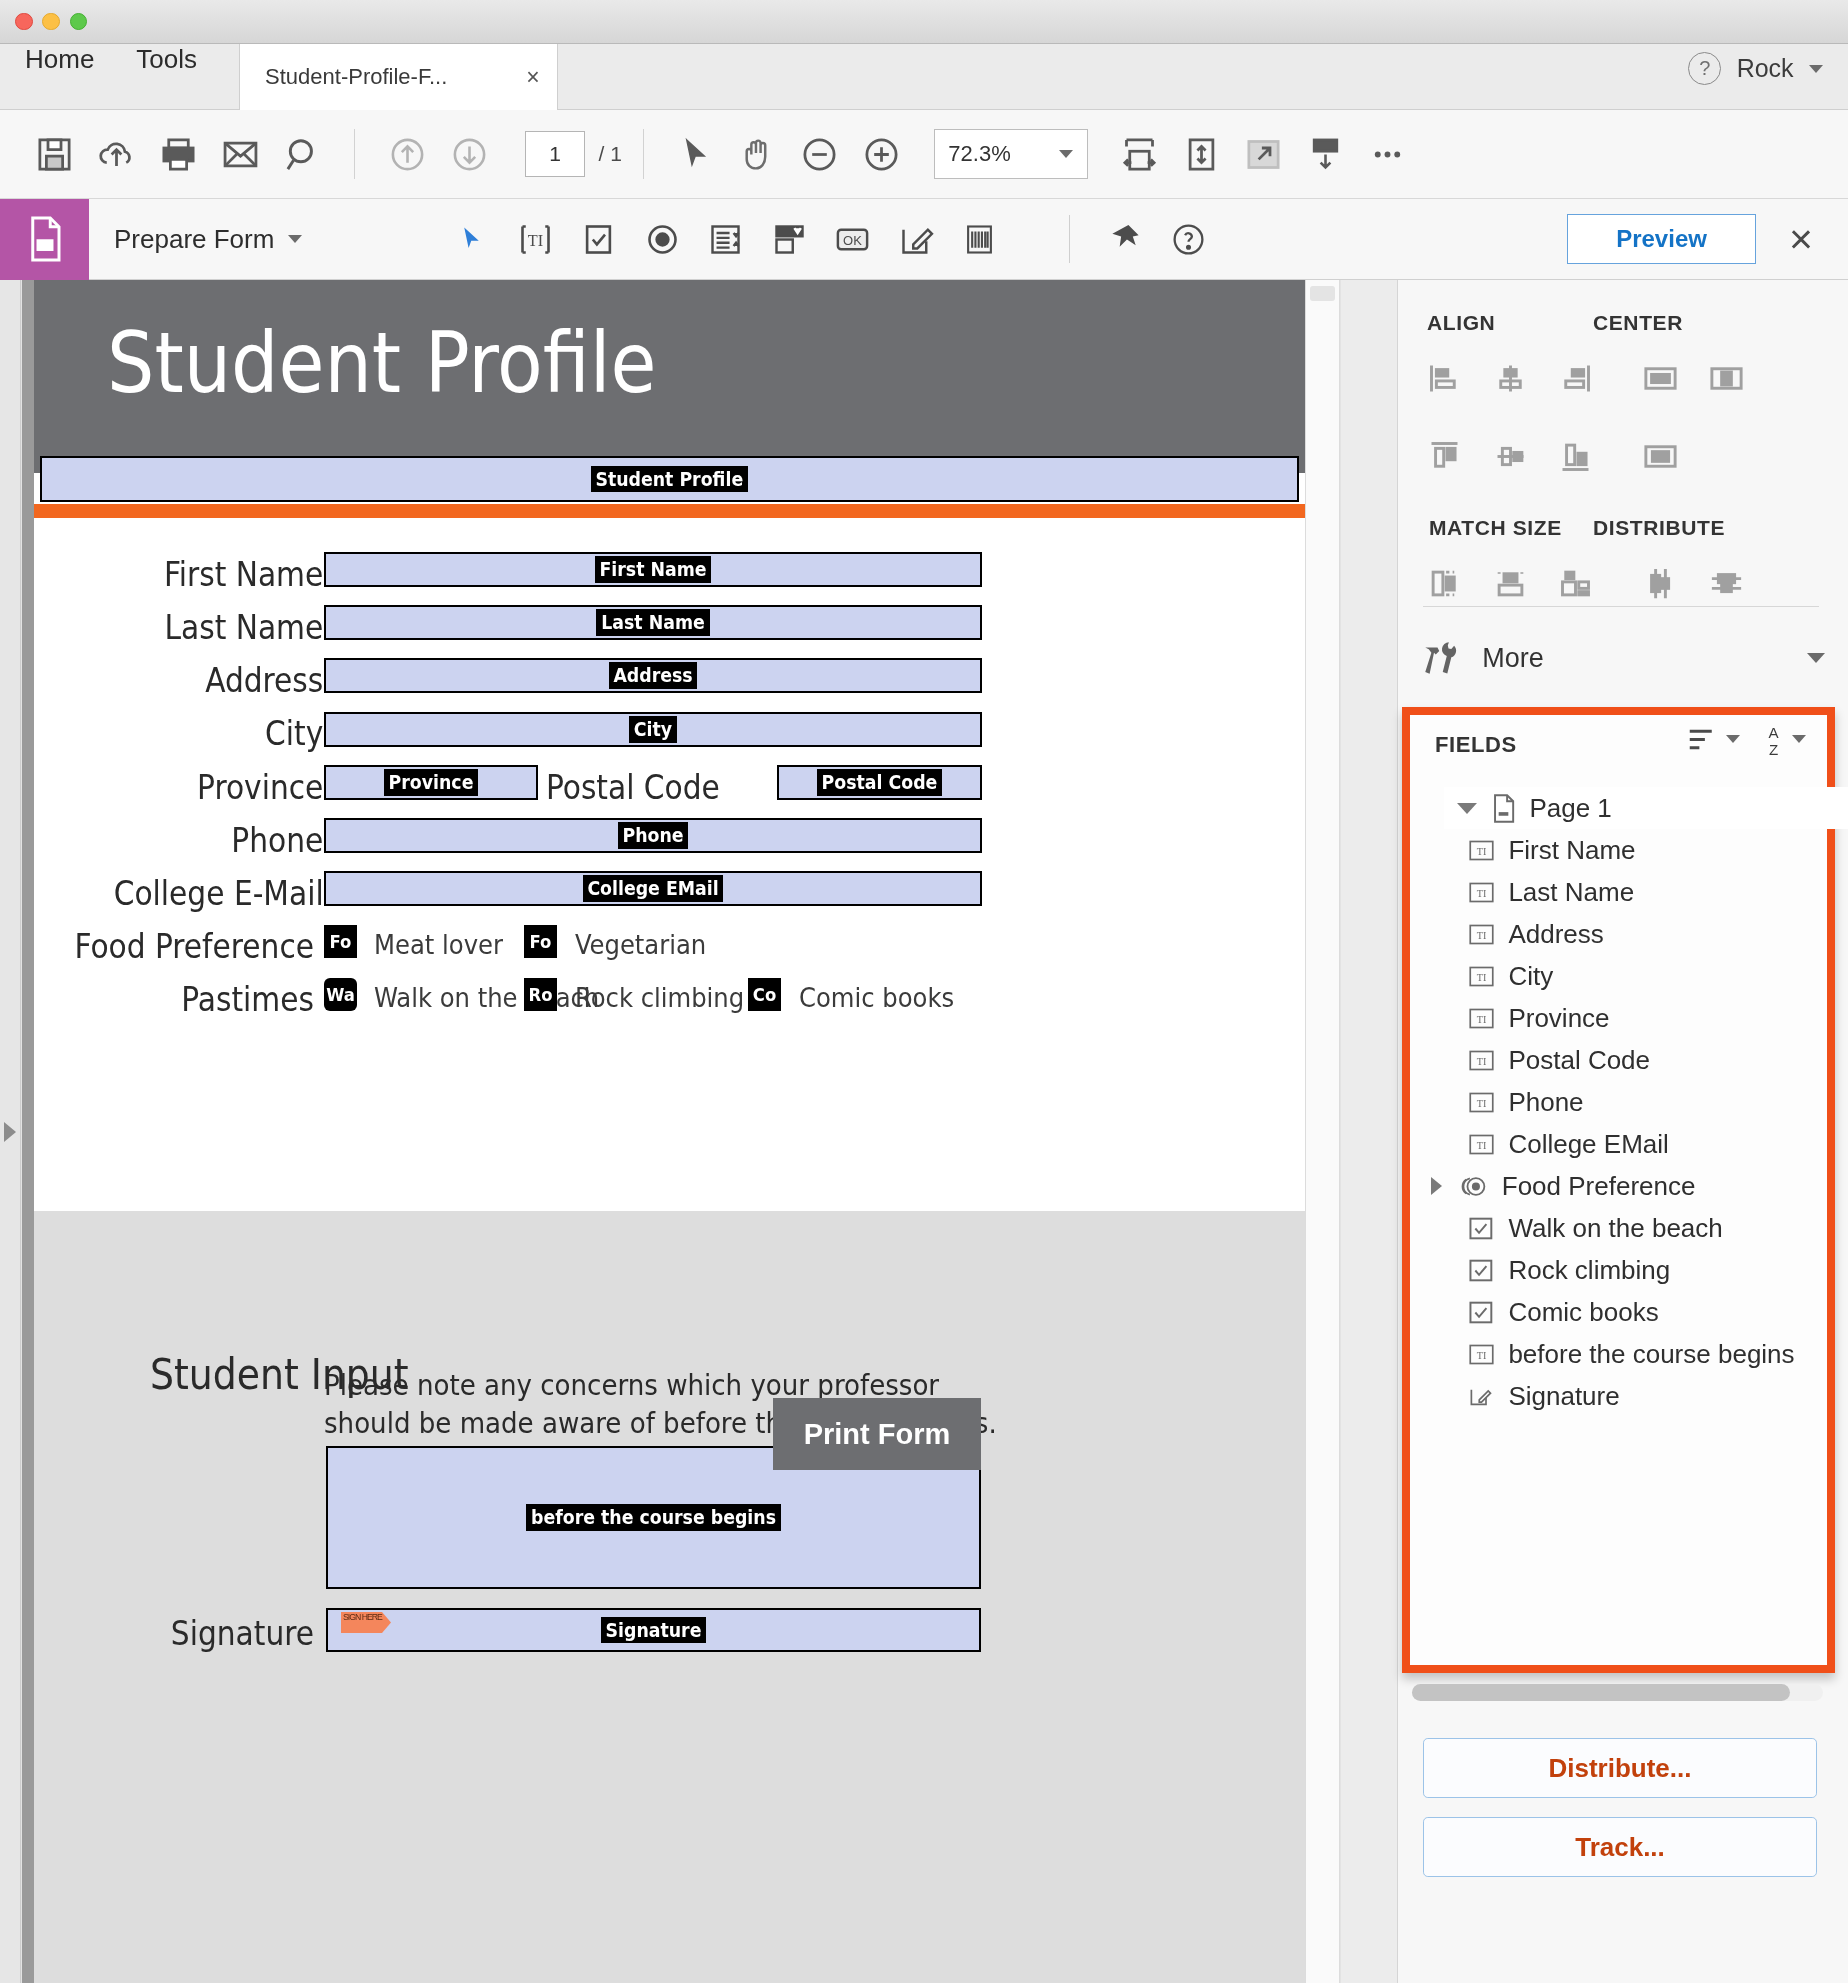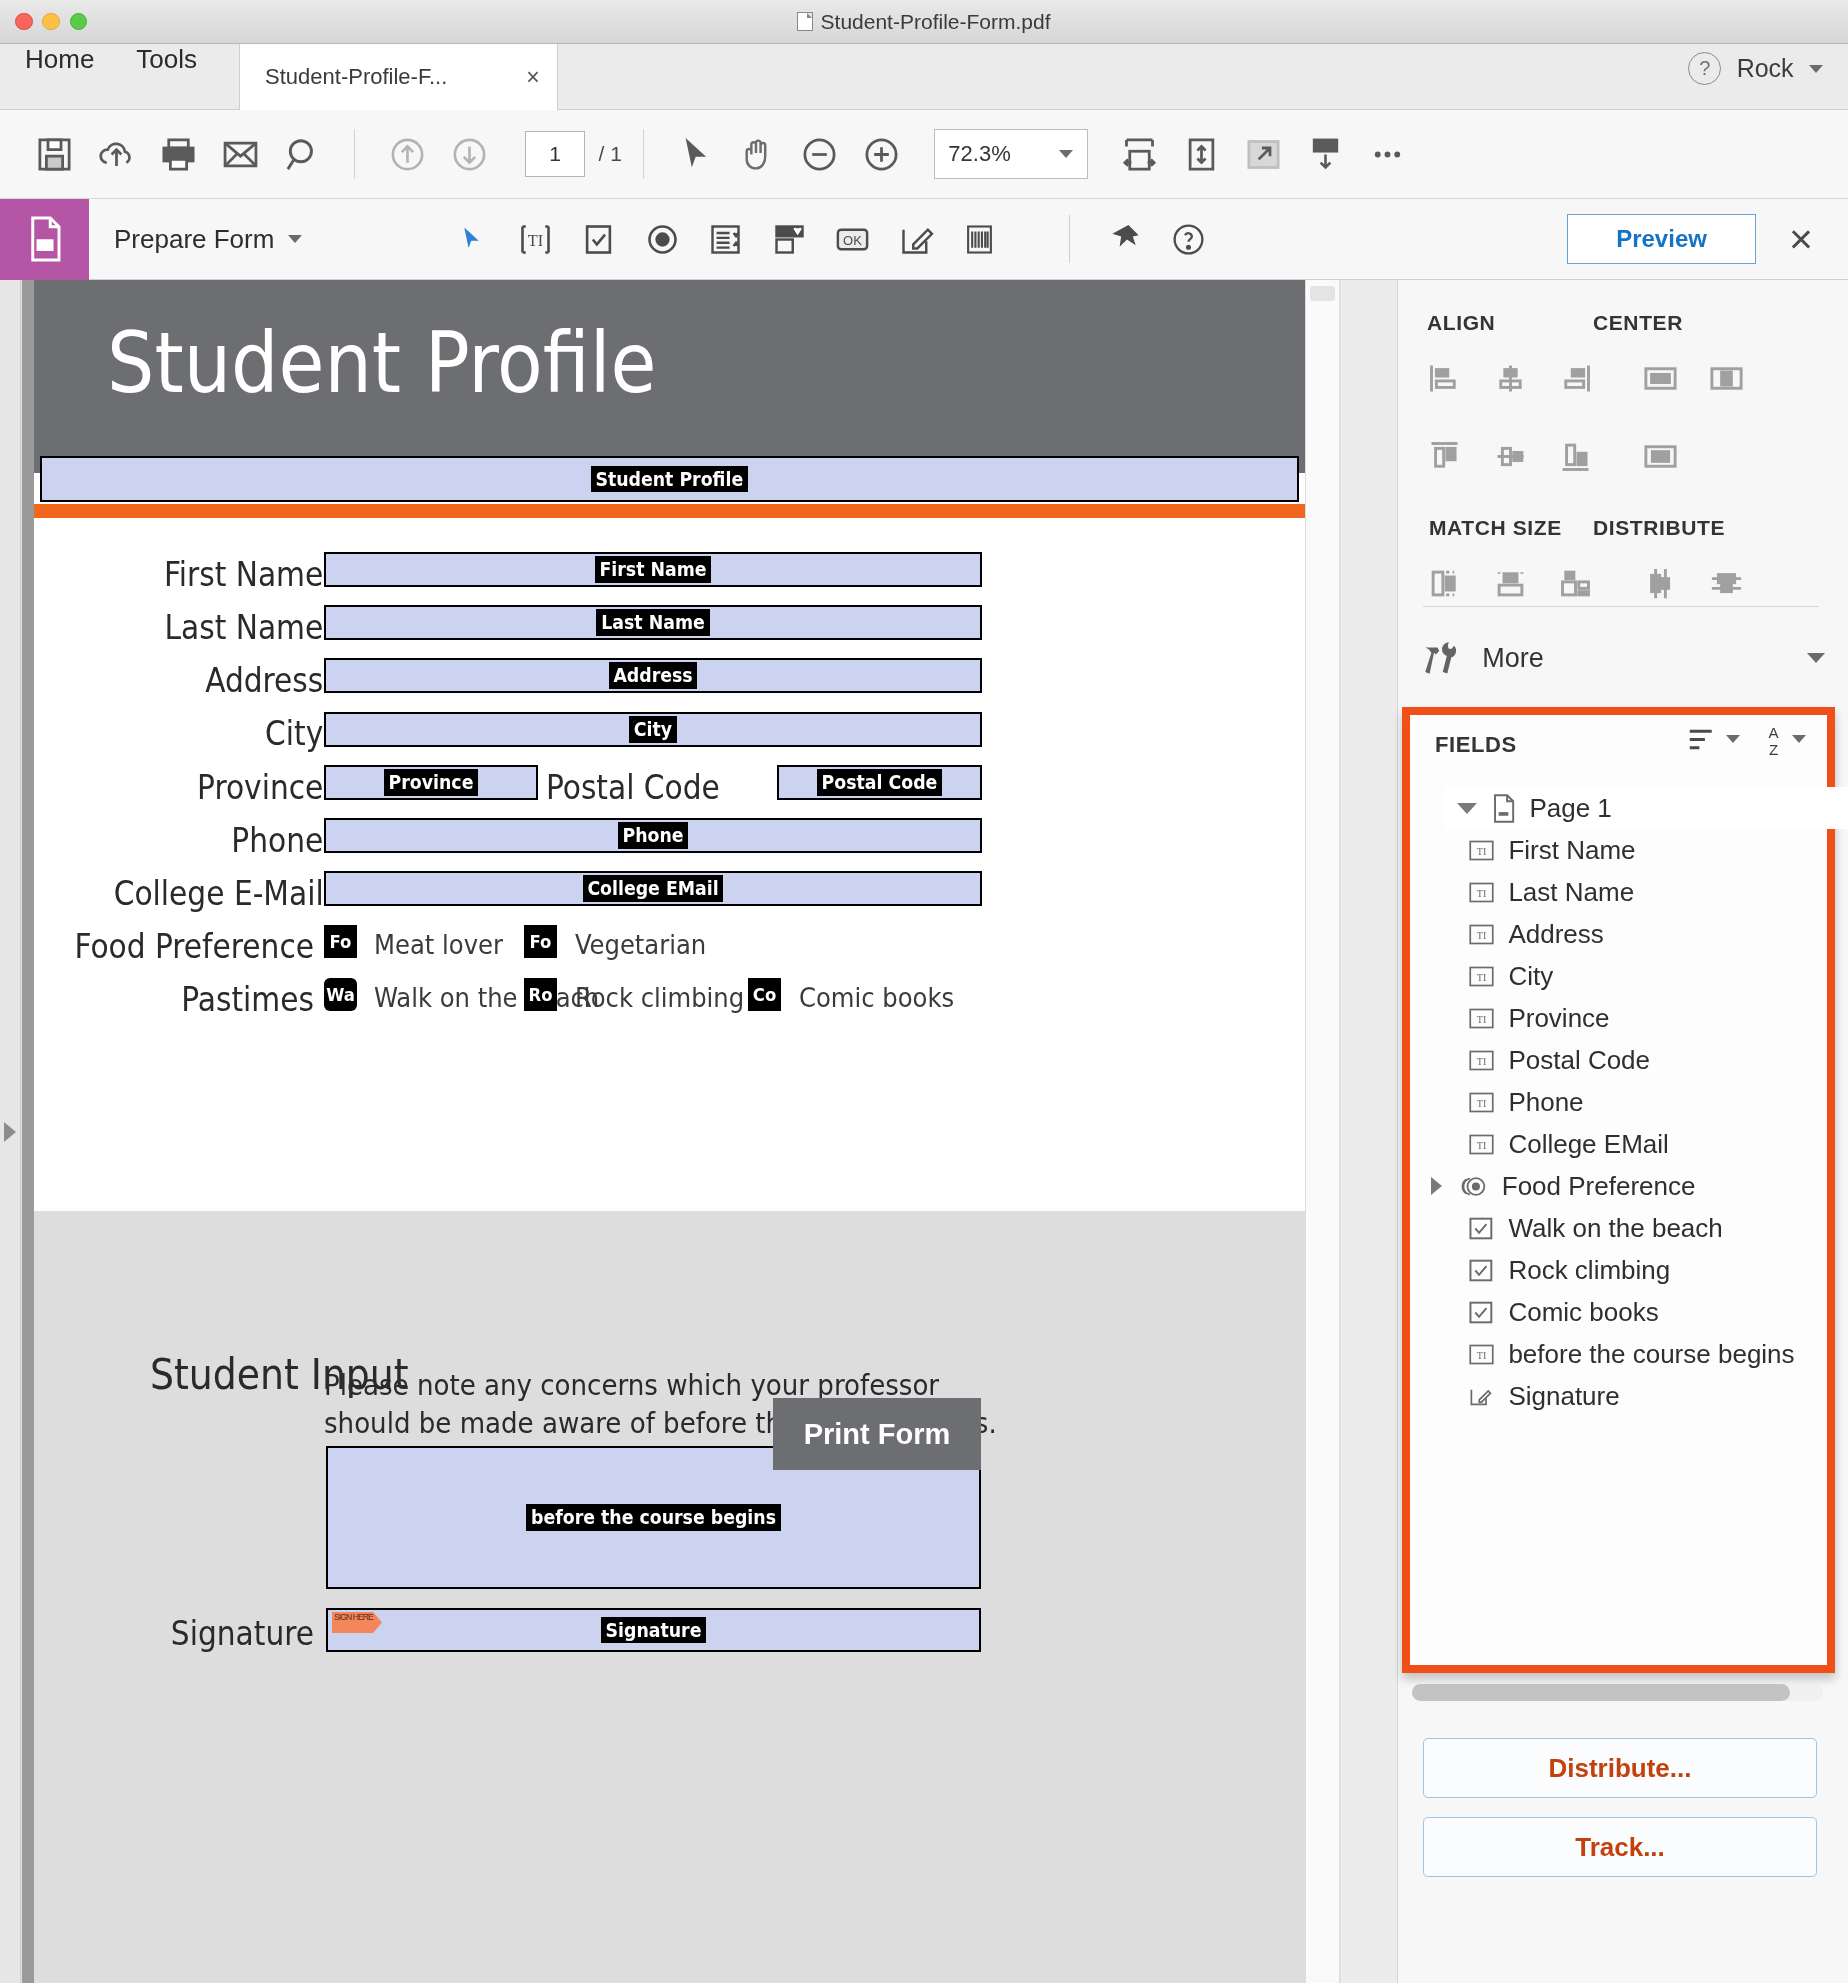"Student-Profile-Form.pdf" div.title-center { html: <div> <span></span> <span>Student-Profile-Form.pdf</span> </div> -> none }
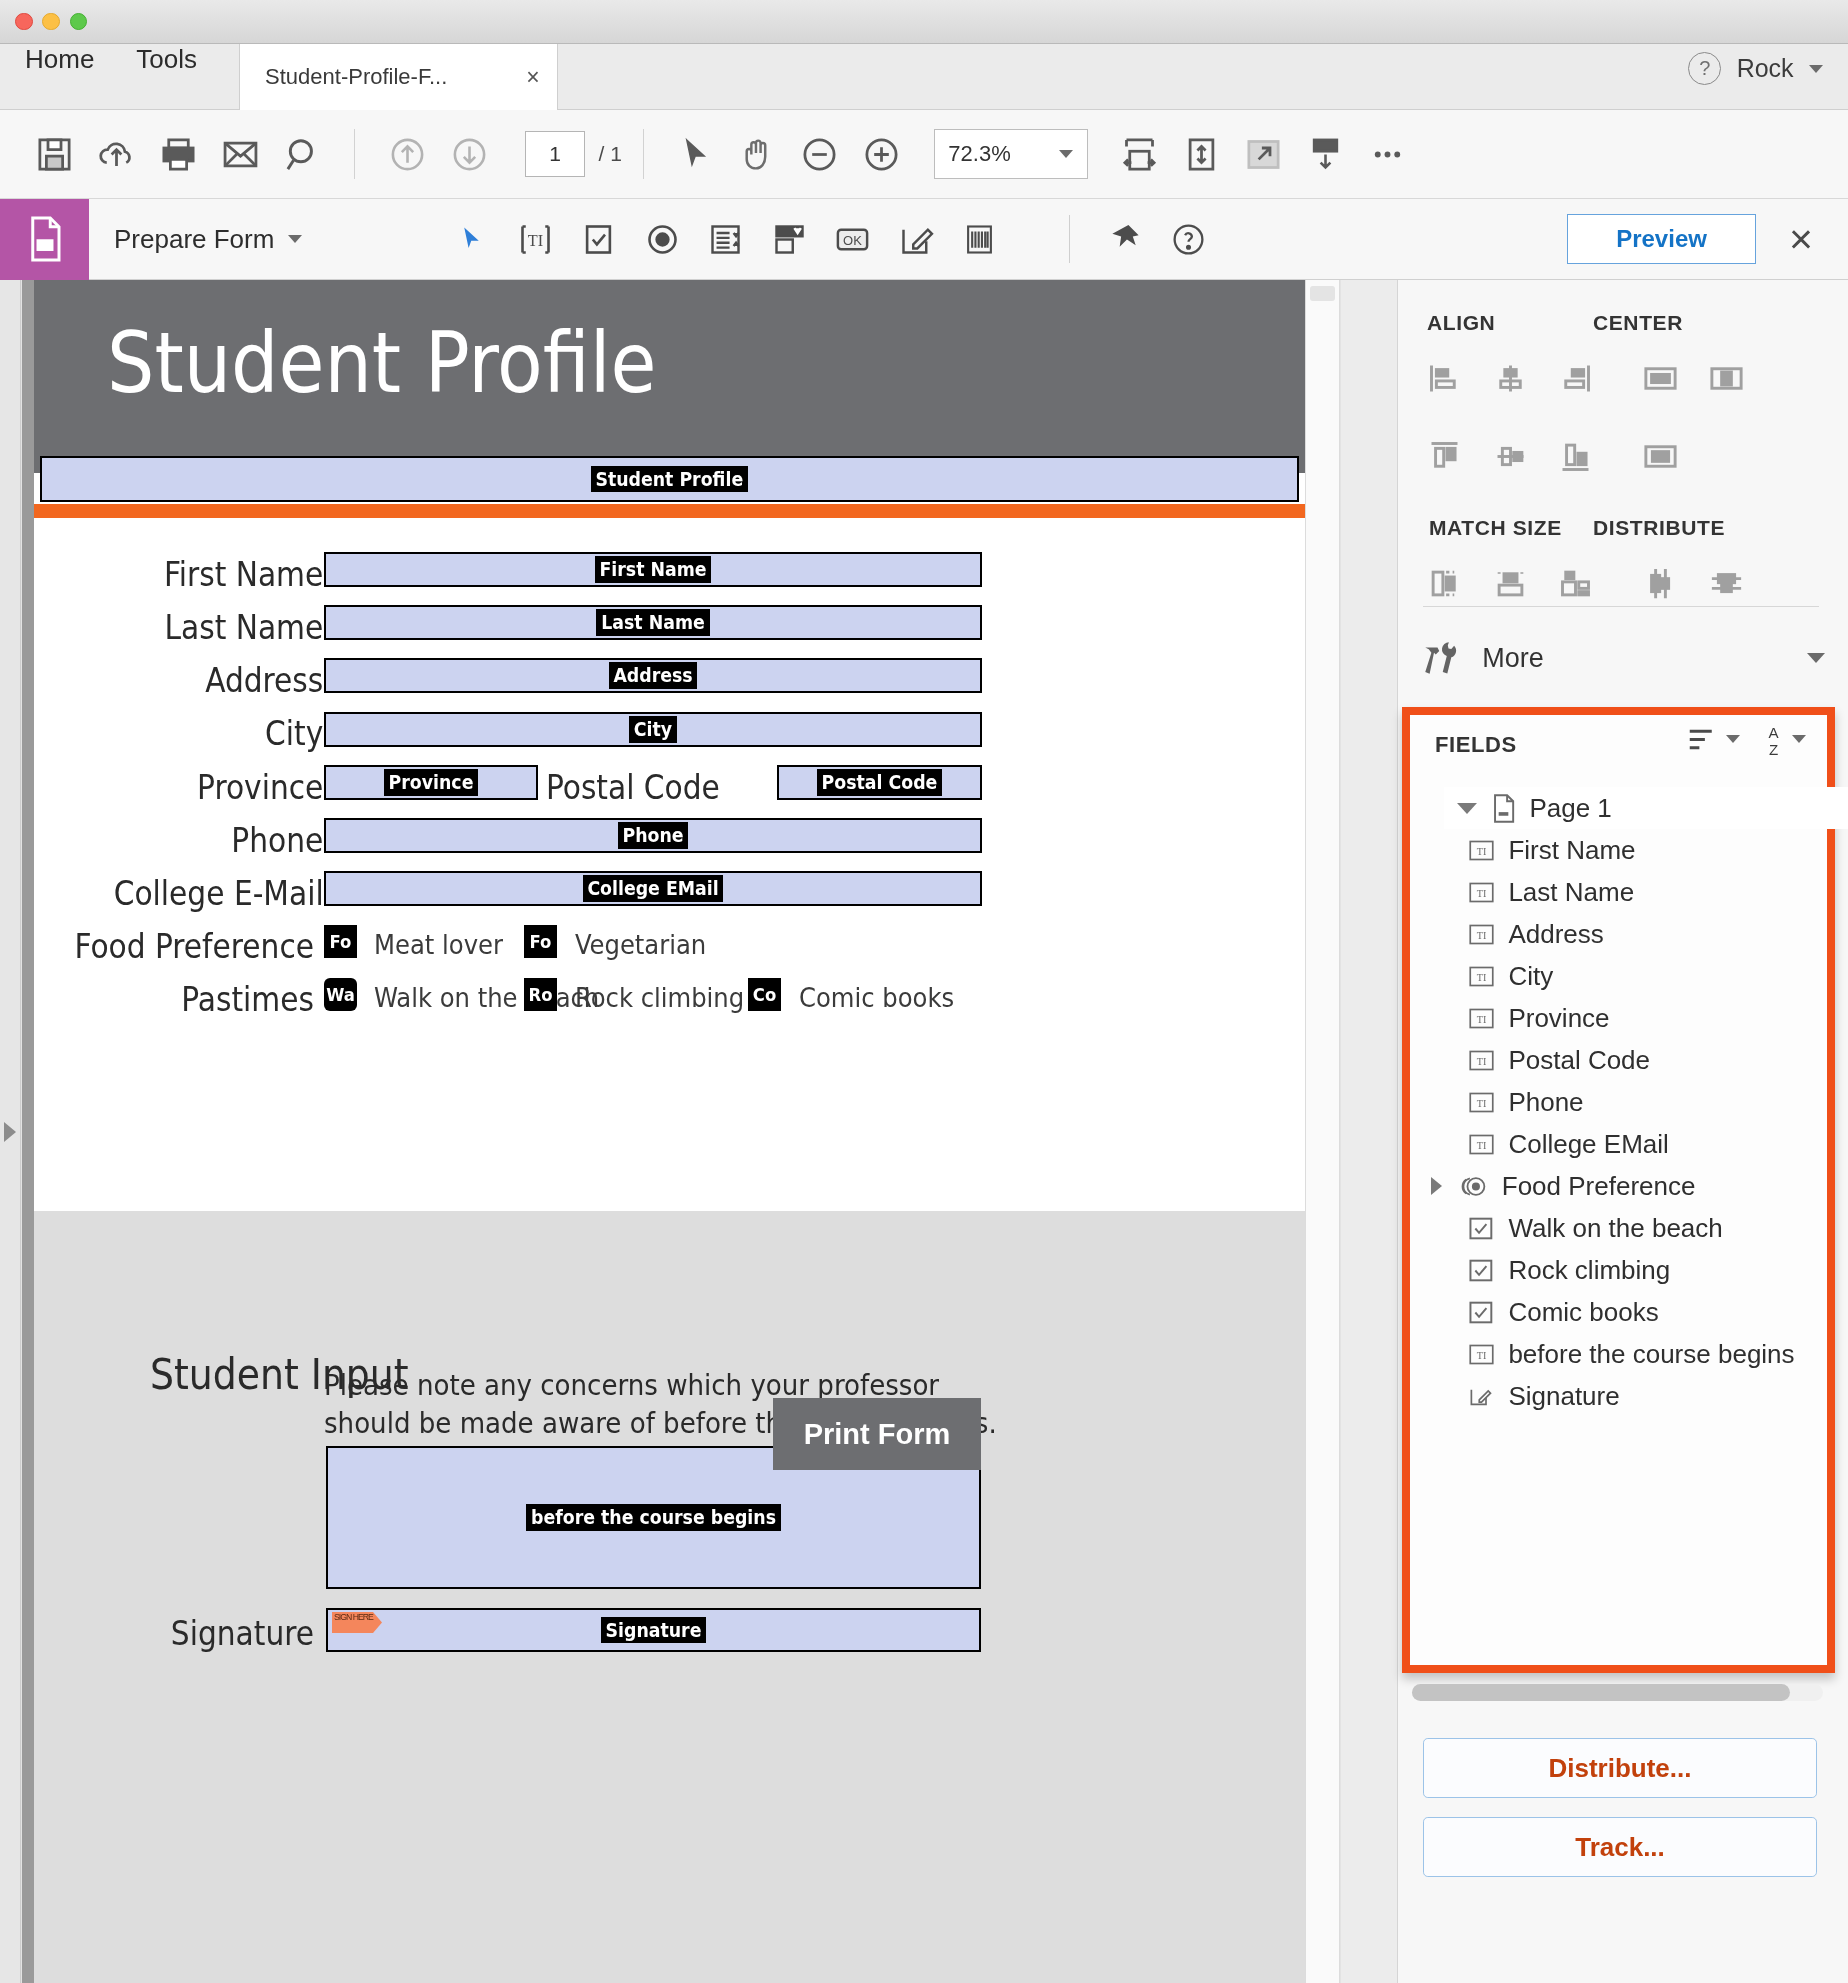"SIGN HERE" .sig-flag { left: 4px -> 13px }
